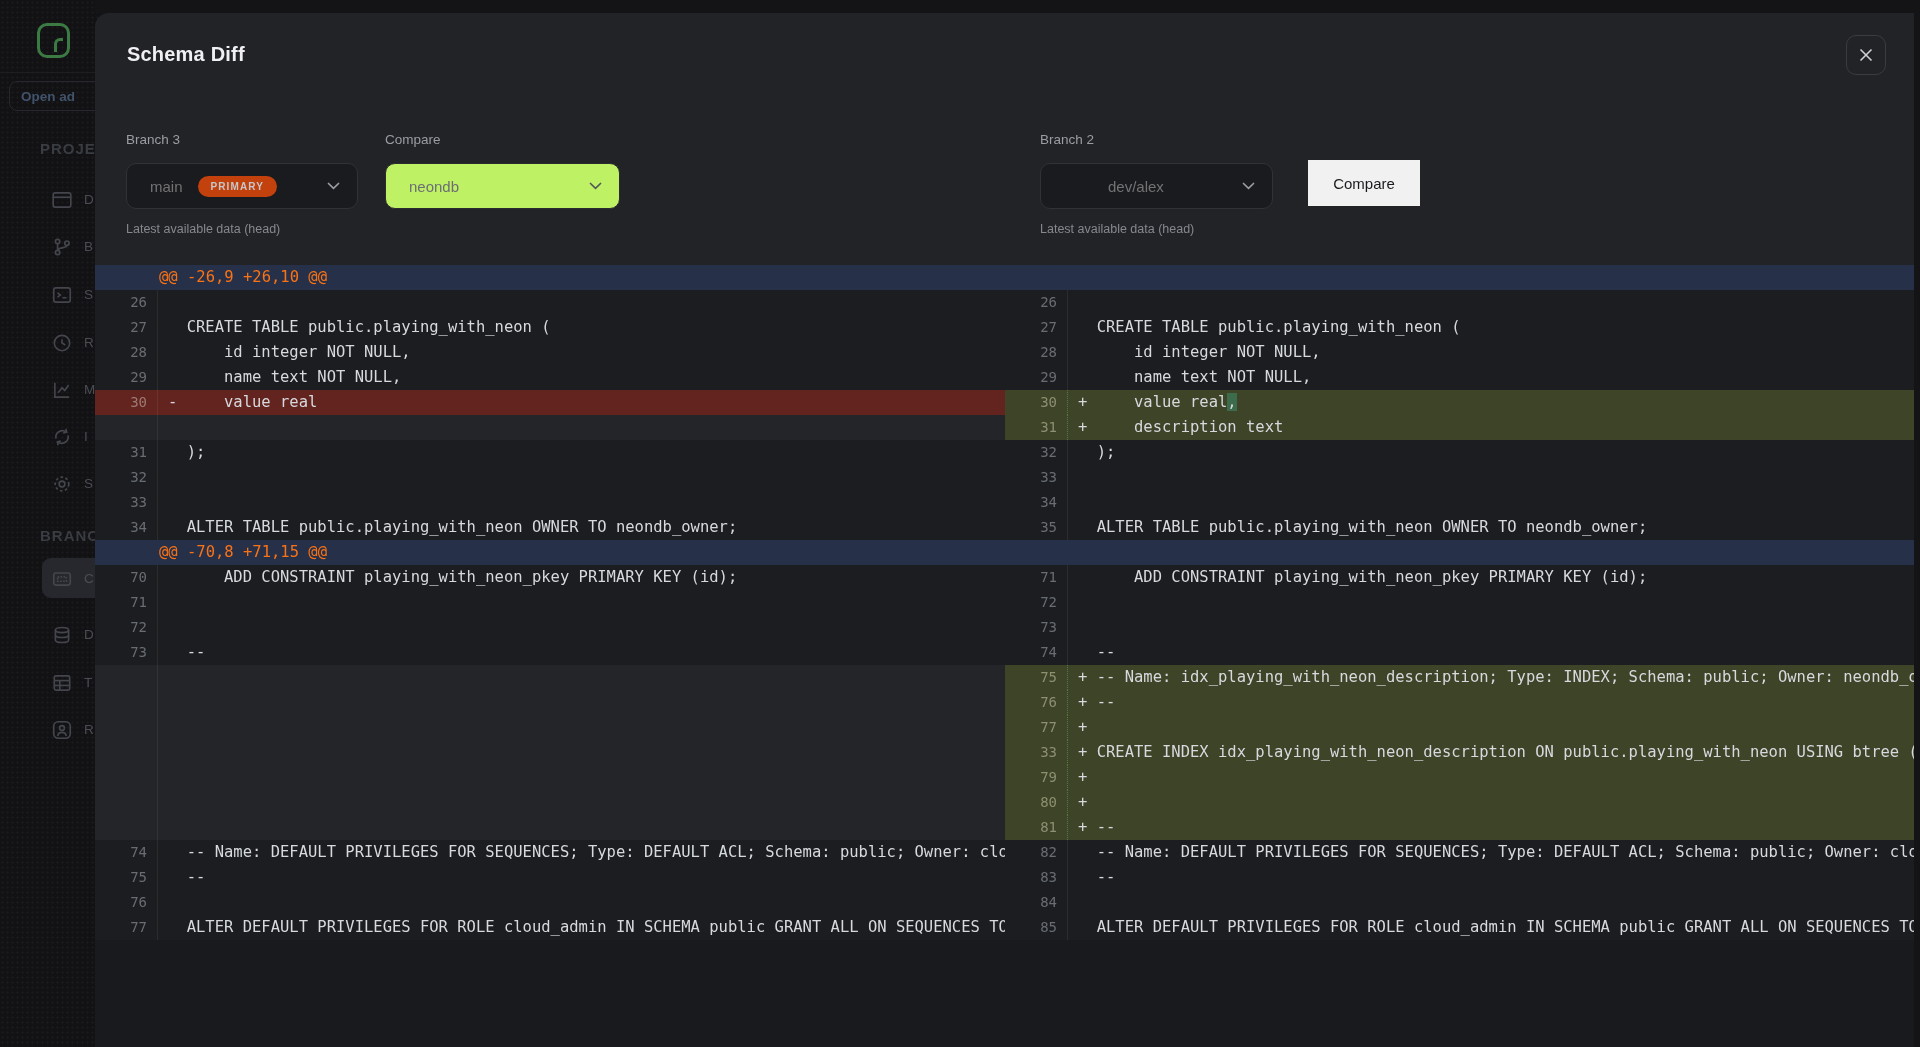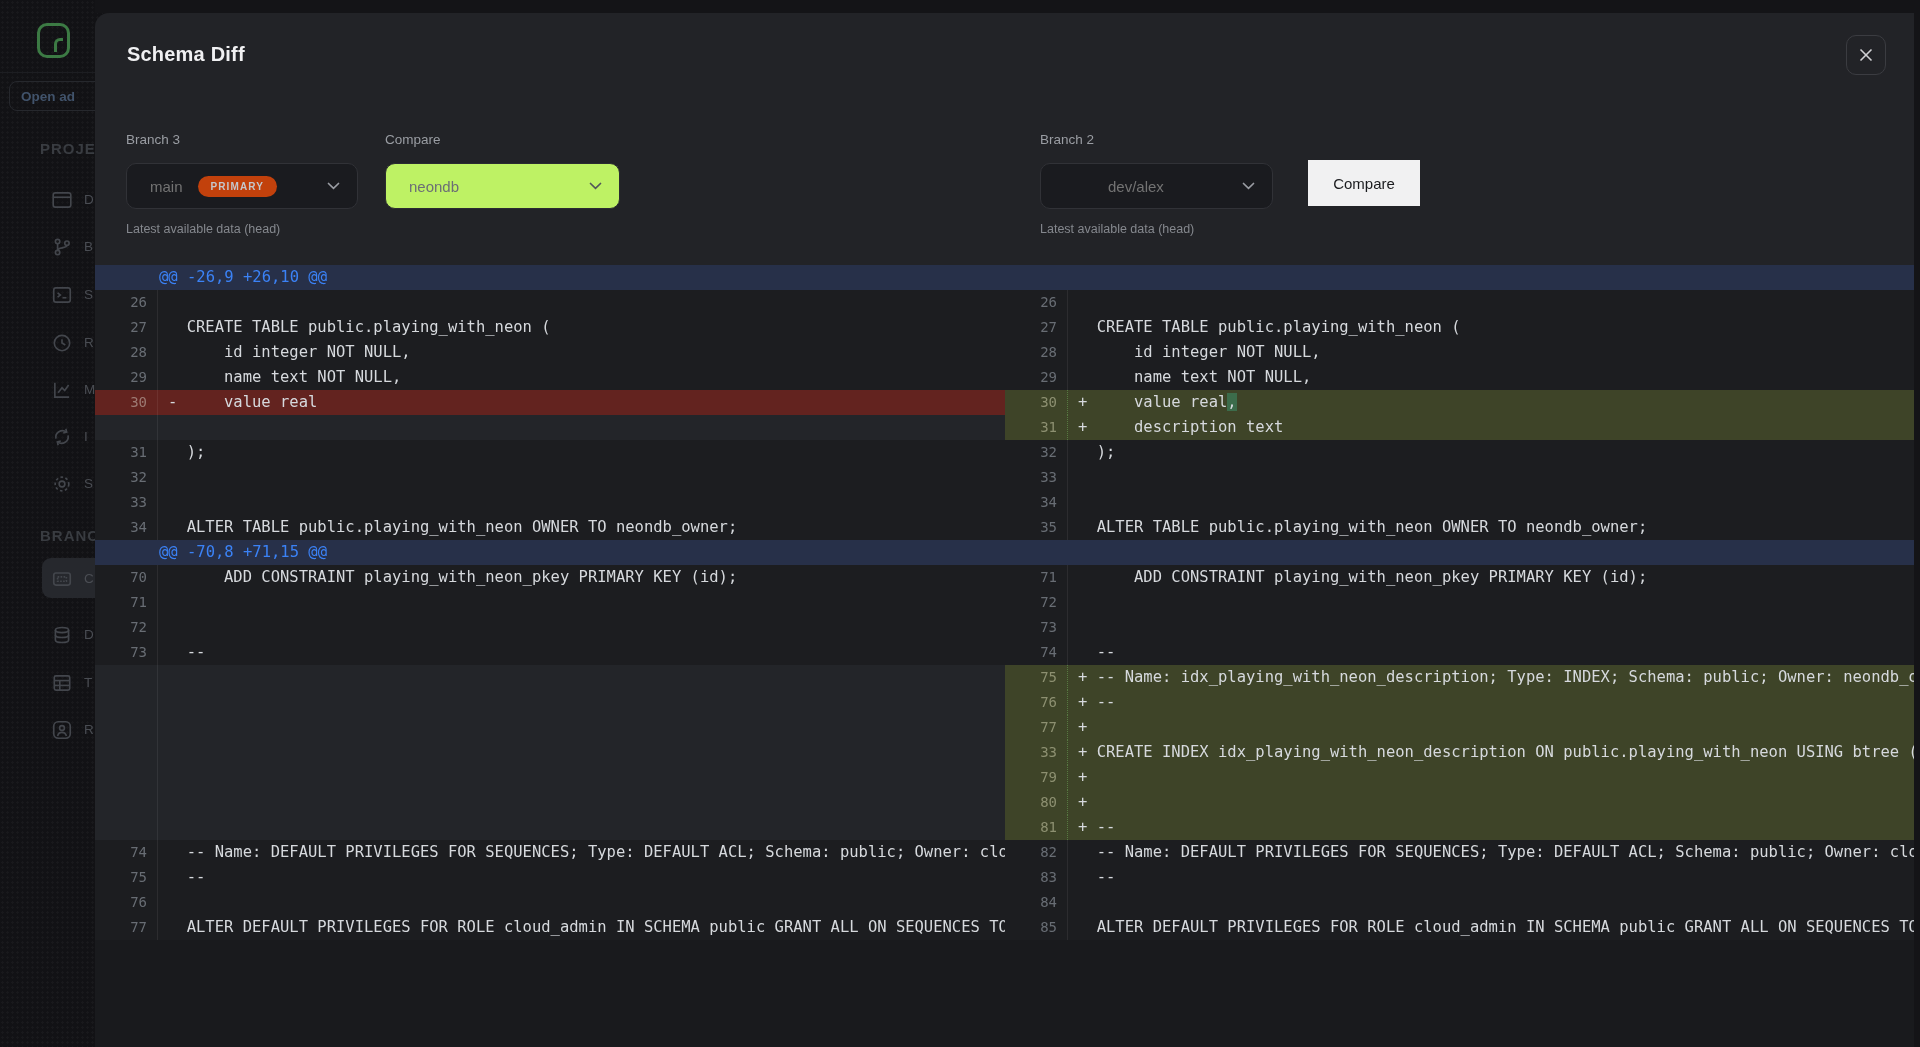"@@ -26,9 +26,10 @@" .dcell.hunk .code { color: #3b82f6 -> #f97316 }
